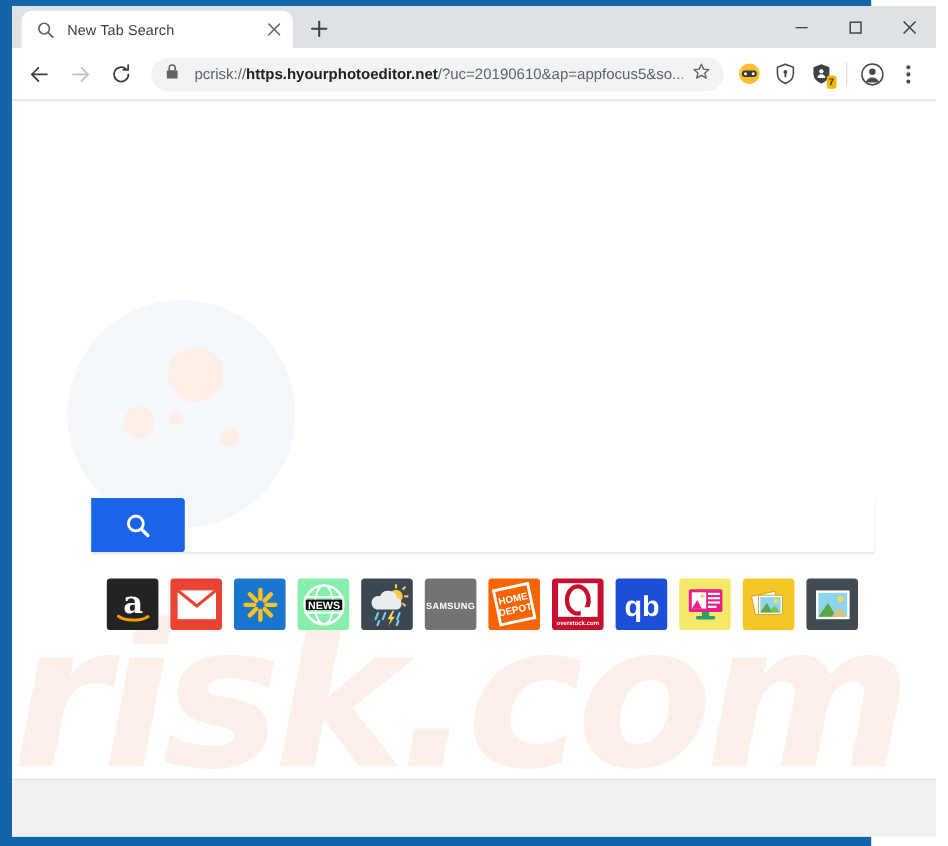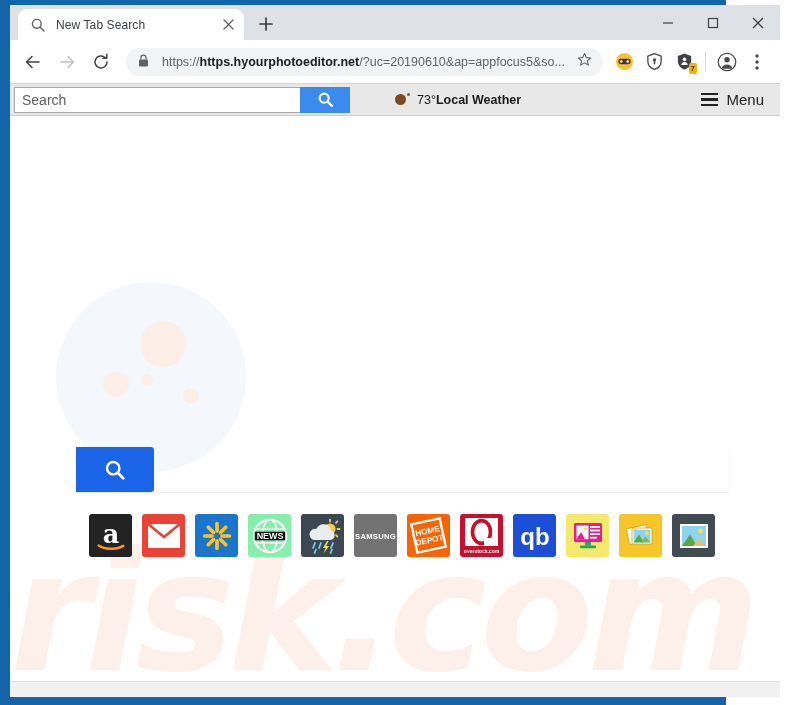"https://" span { text: https:// -> pcrisk:// }
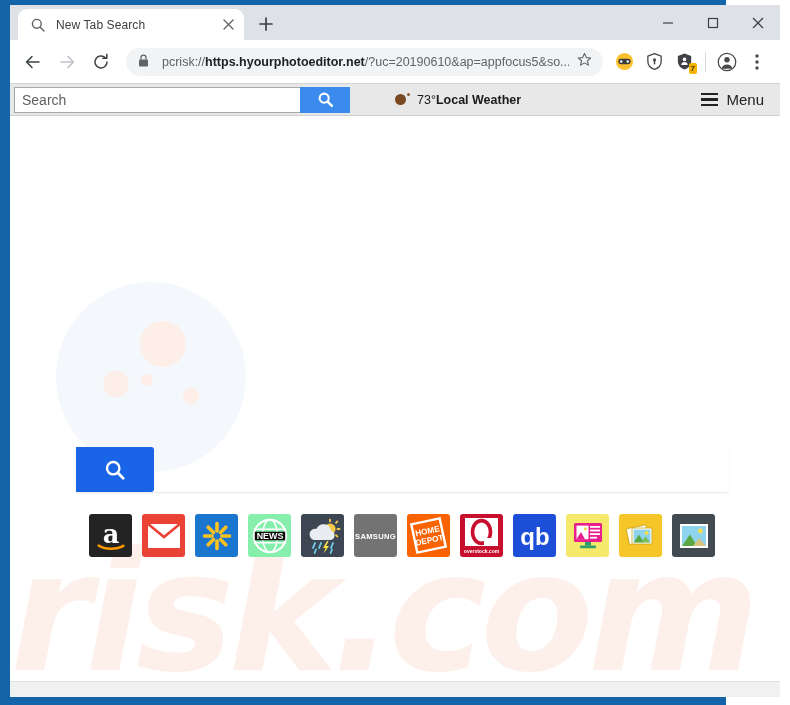"Search" div.hijack-bar { html: <div> <div> <div>Search</div> <div> <svg> <circle></circle> <line></line> </svg> </div> </div> <div> <span></span> <span><span>73°</span><b>Local Weather</b></span> </div> <div> <span> <i></i> <i></i> <i></i> </span> <span>Menu</span> </div> </div> -> none }
